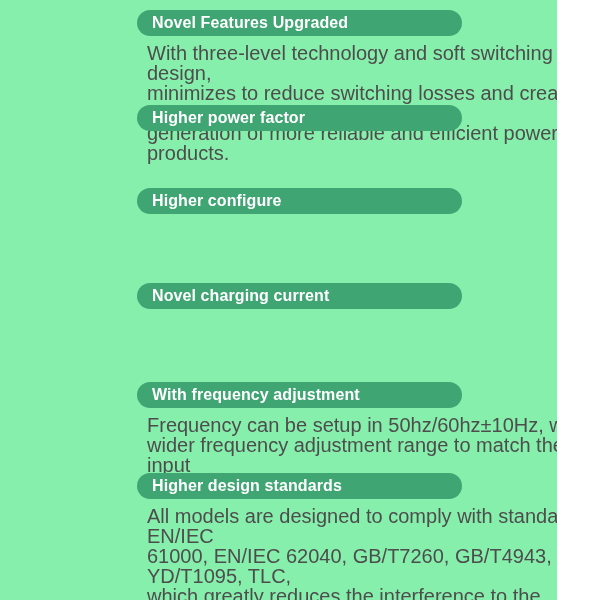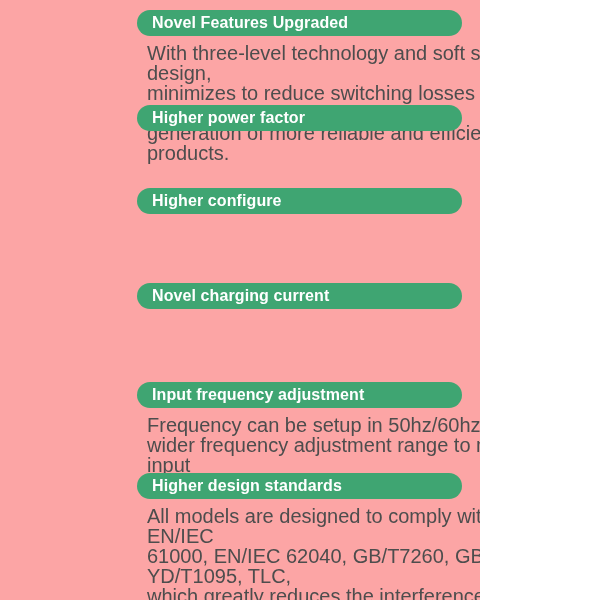"Novel Features Upgraded" #page { background: #fca5a5 -> #86efac; width: 480px -> 557px }
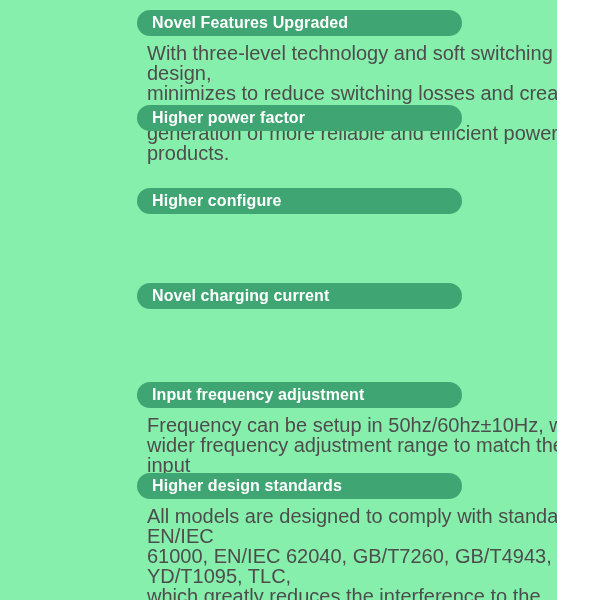"Input frequency adjustment" div.feature-badge { text: Input -> With }
